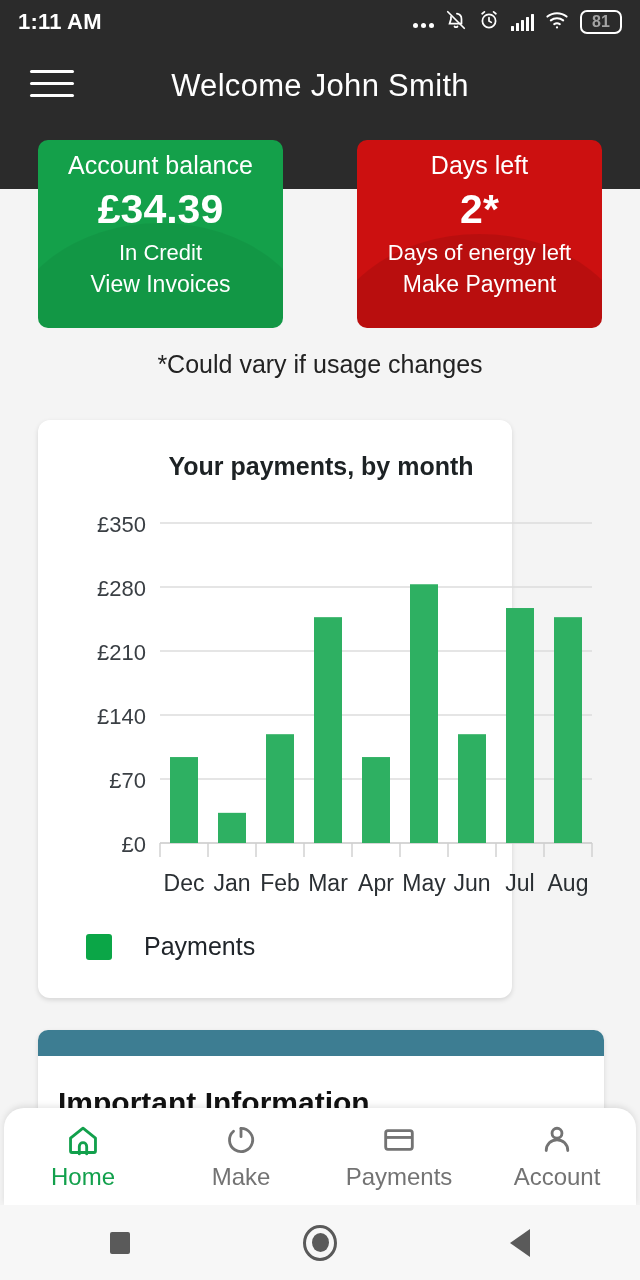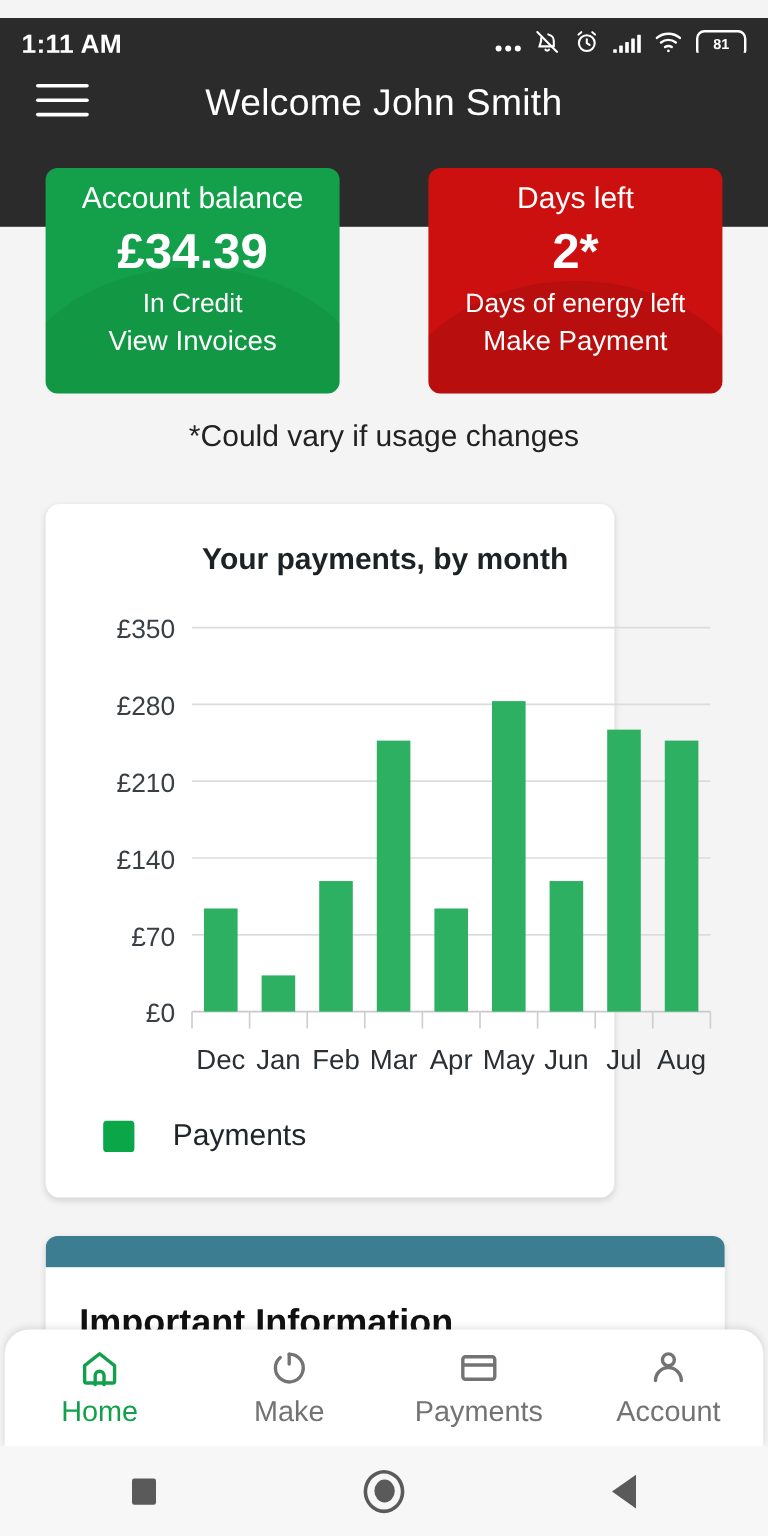"1:11 AM" .statusbar { top: 15px -> 0 }
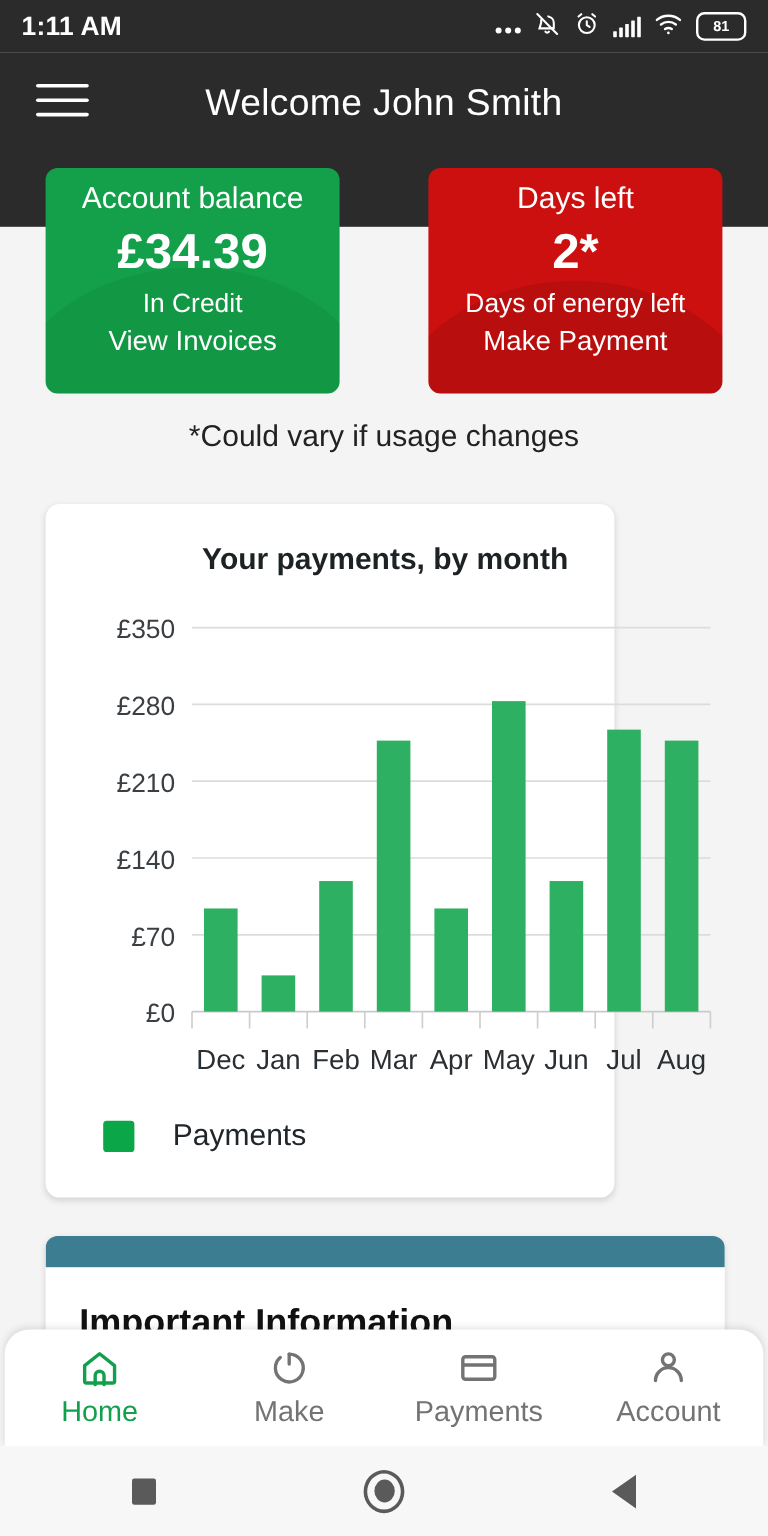"81" .batt span { color: #ffffff -> #a3a3a3; font-size: 12px -> 16px }
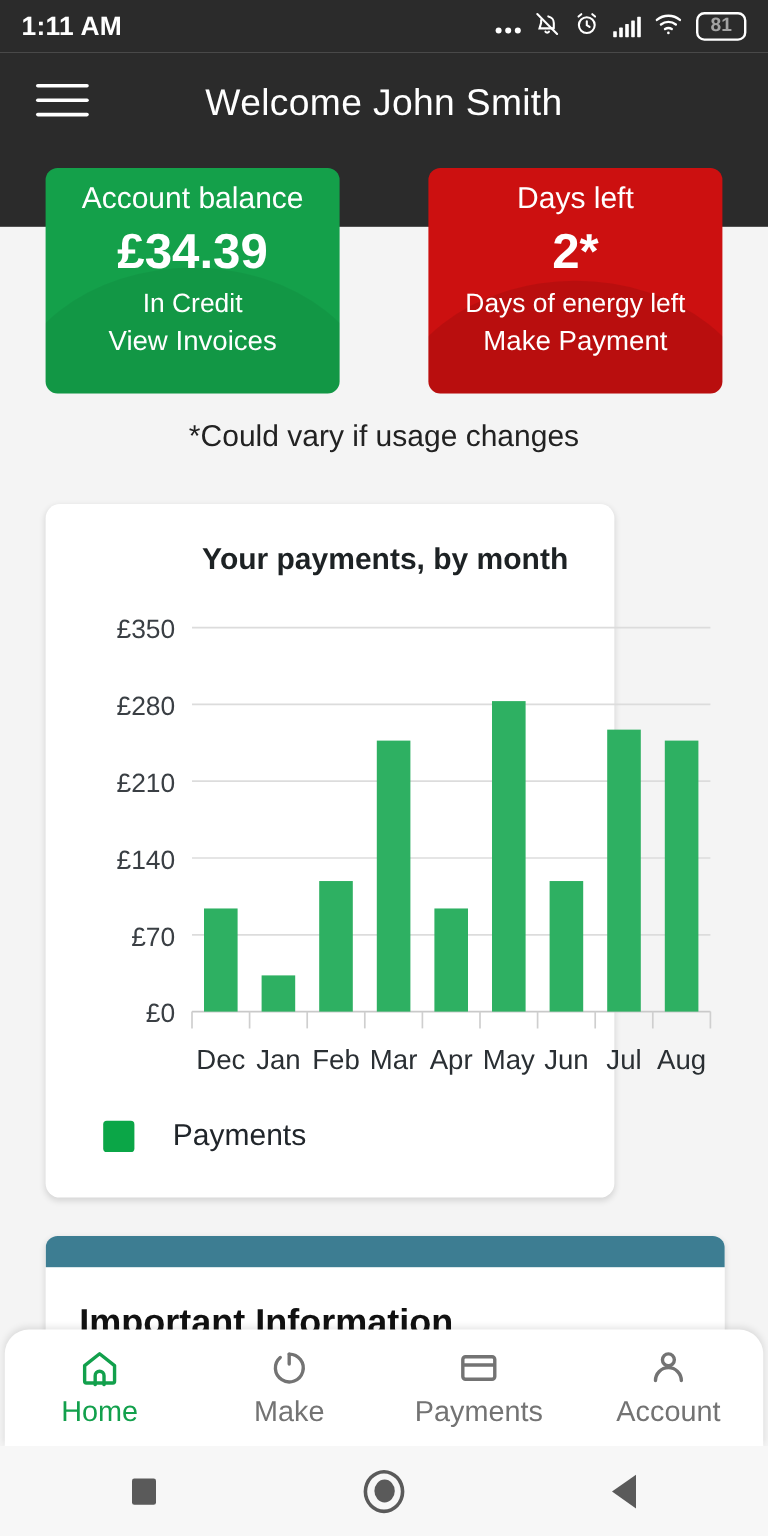"Important Information" .infocard .hd { margin: 30px 0 0 28px -> 30px 0 0 20px }
